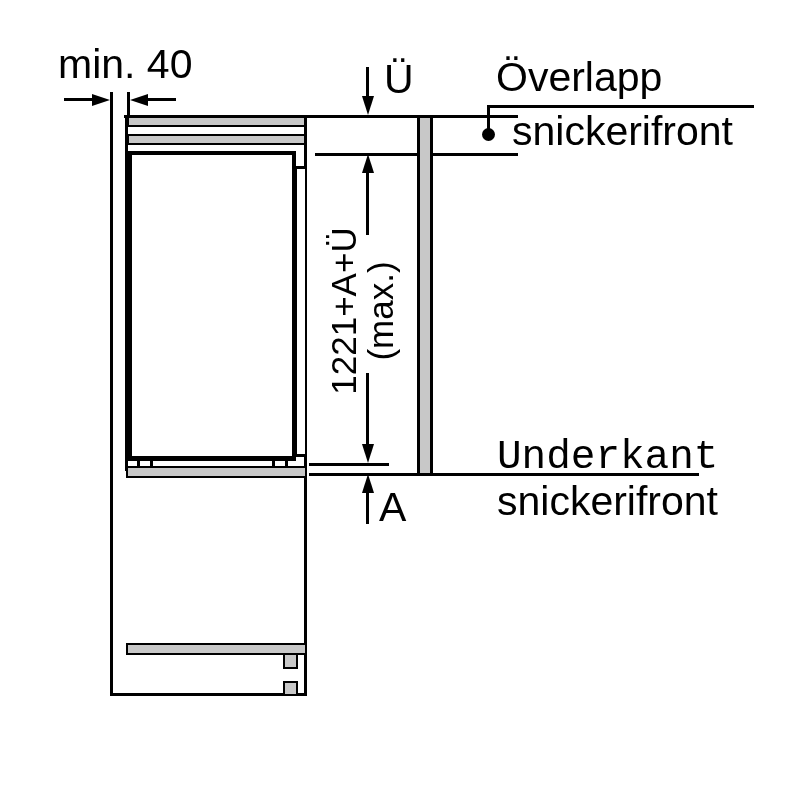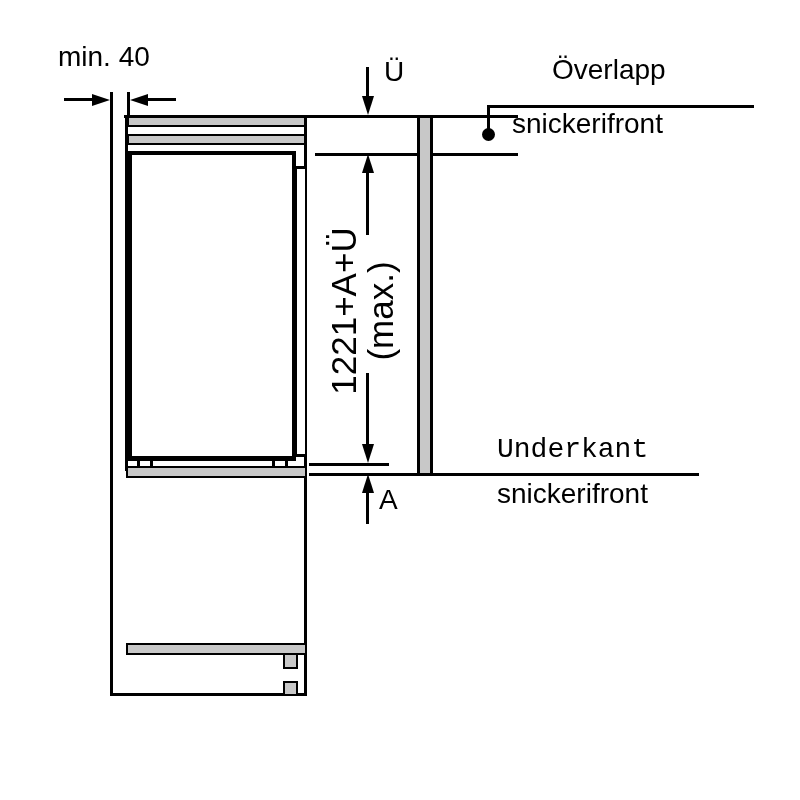"min. 40" .lbl { font-size: 28px -> 41px }
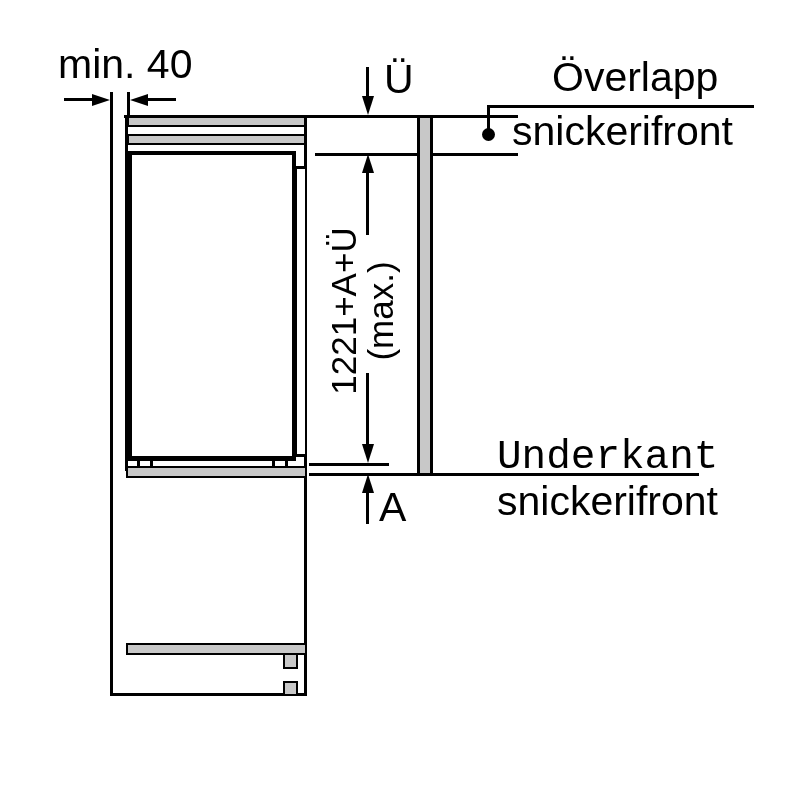"Överlapp" div.lbl { left: 552px -> 496px }
